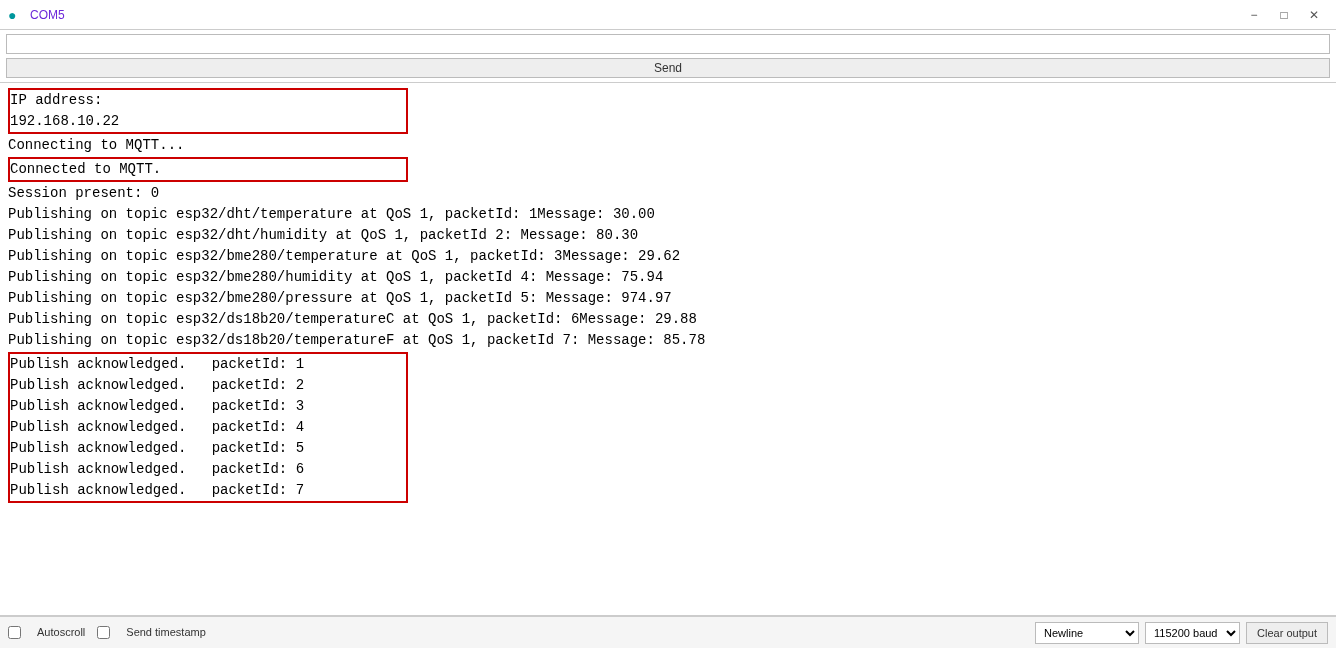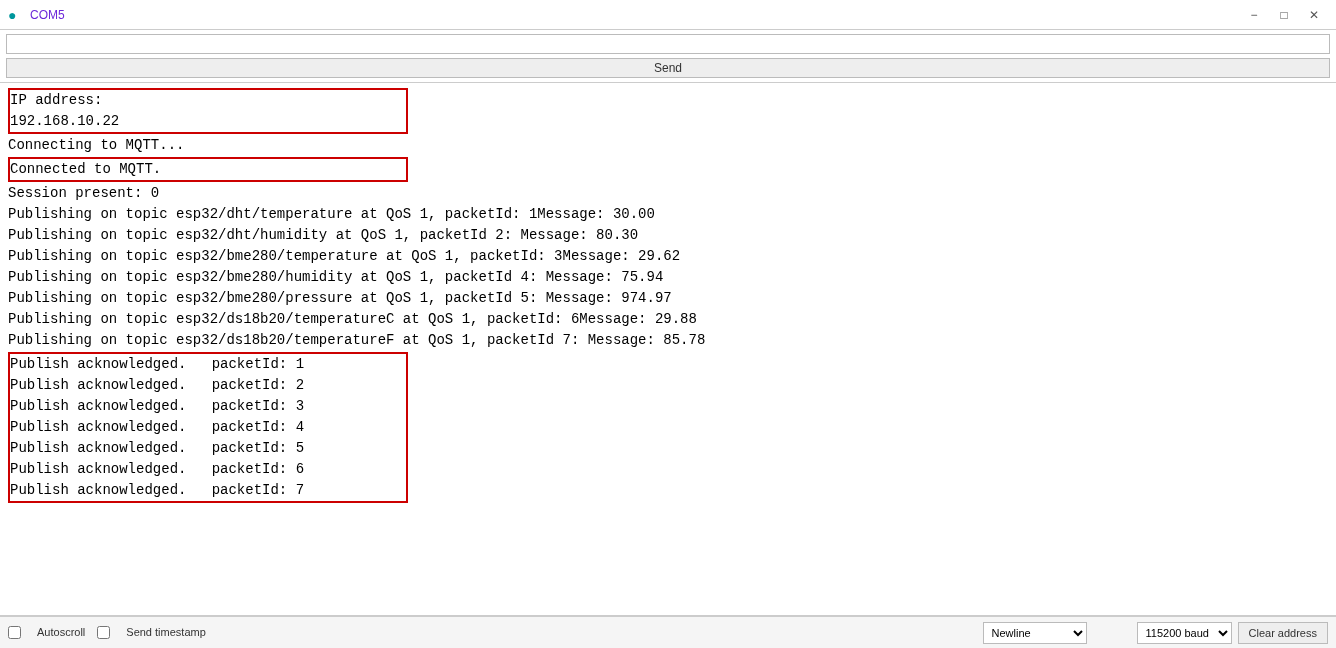"Newline" .dropdown-select { margin-left: 44px -> none }
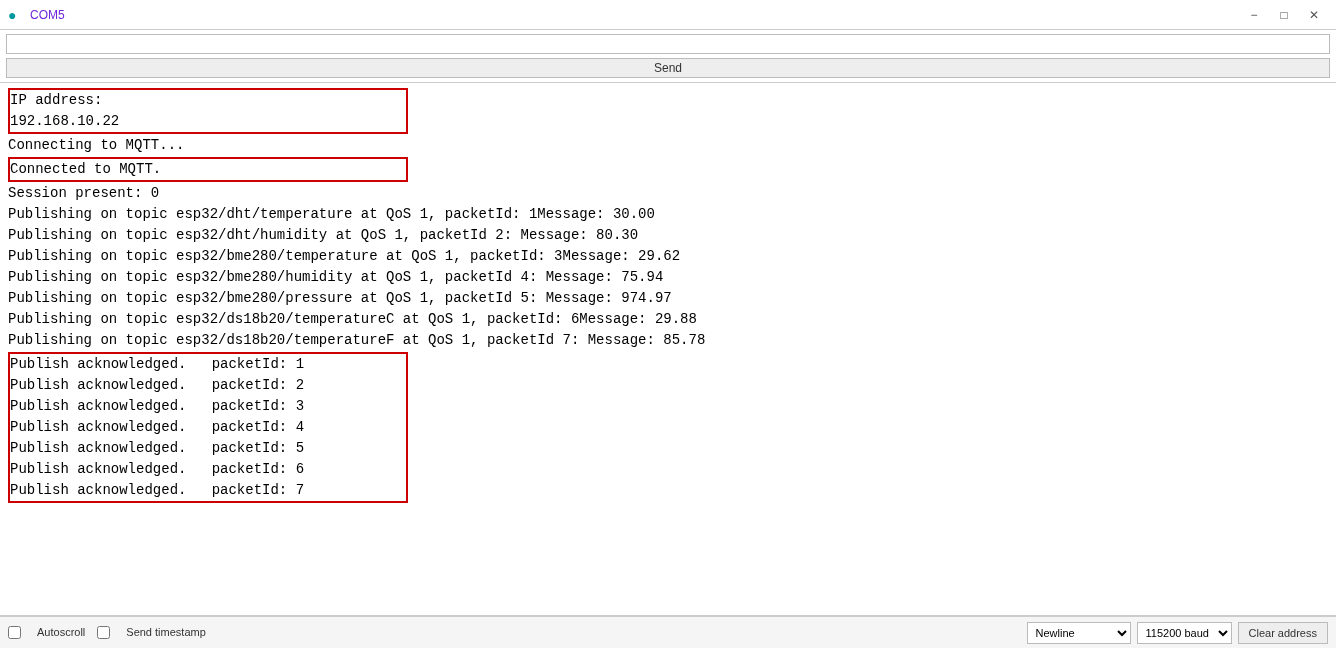"Clear address" button.clear-output-btn { text: address -> output }
